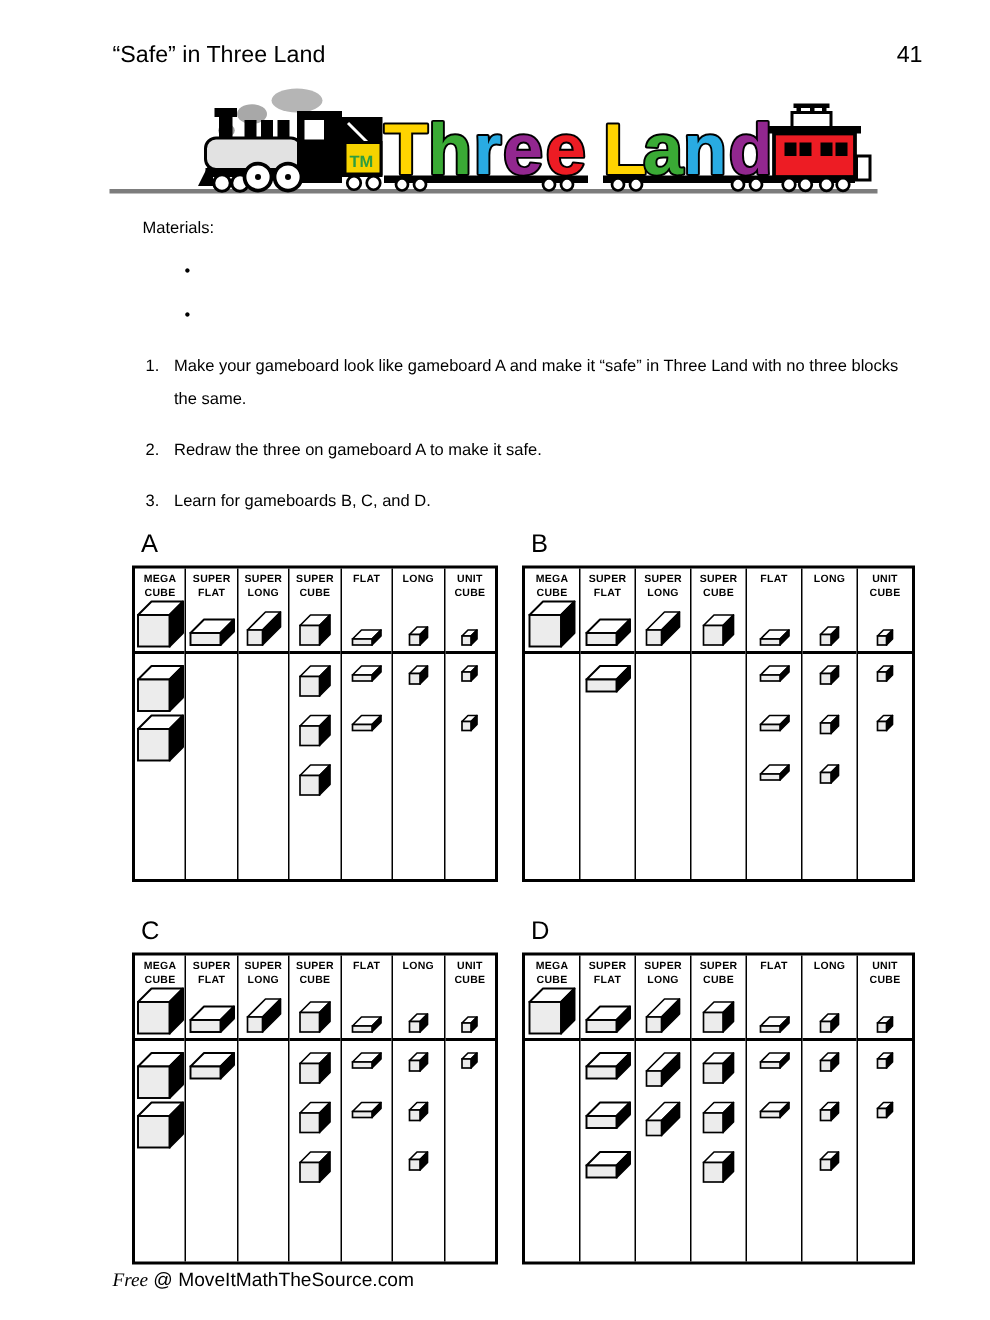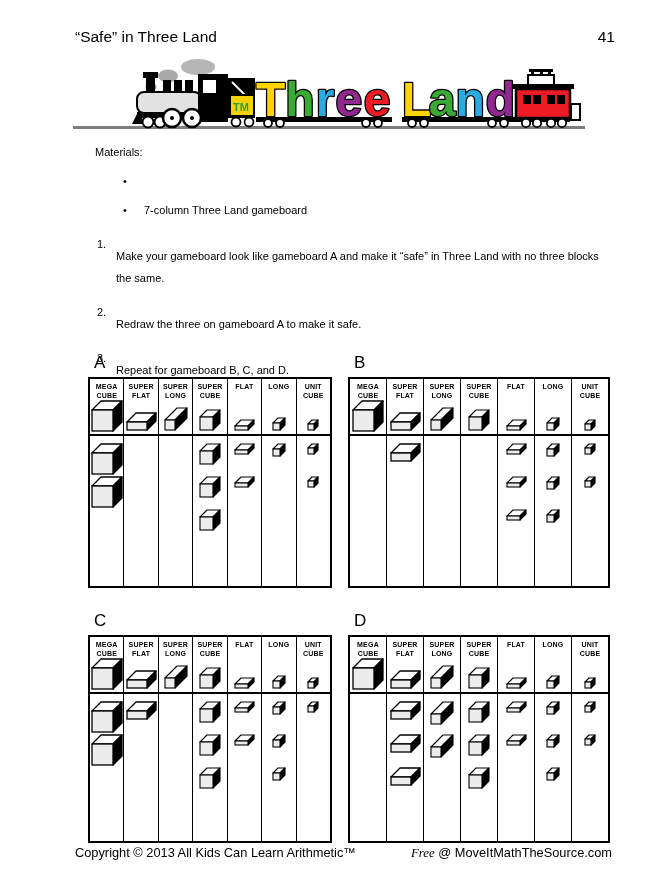"7-column Three Land gameboard" span { html: <span>7-column Three Land gameboard</span> -> none }
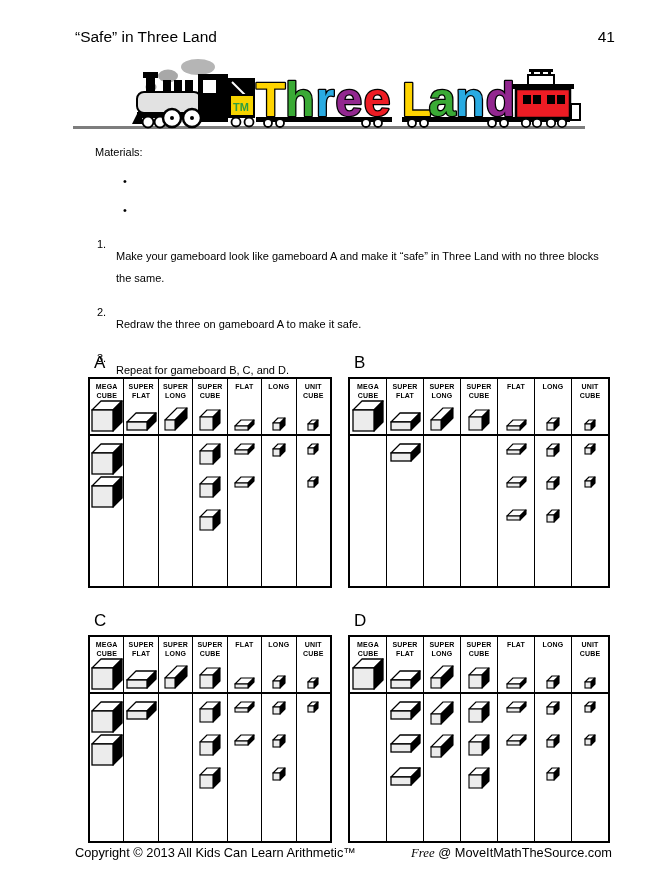"Make your gameboard look like" .instr .txt { margin-top: 12px -> none }
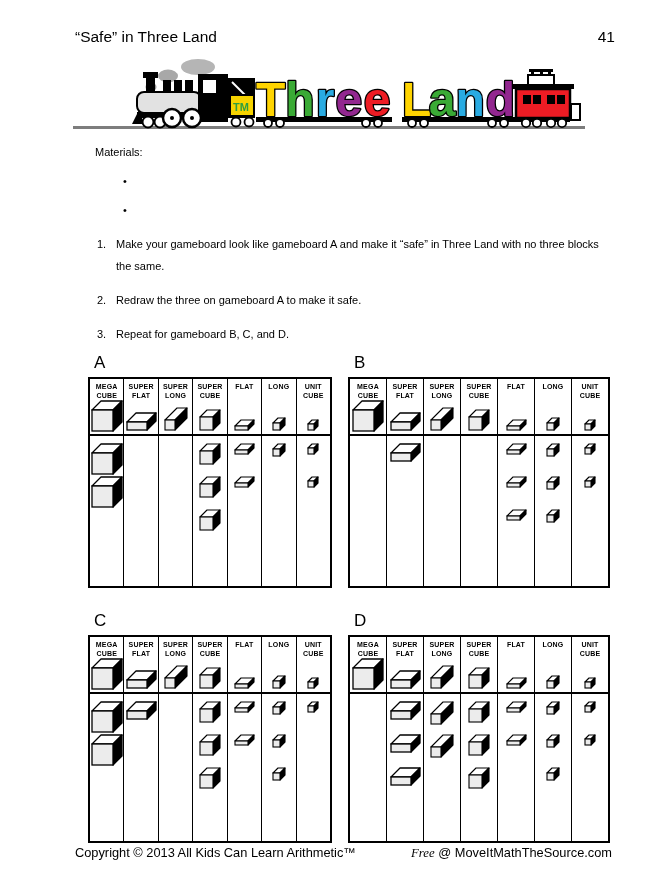"Repeat for gameboard B, C," span.txt { text: Repeat for gameboard -> Learn for gameboards }
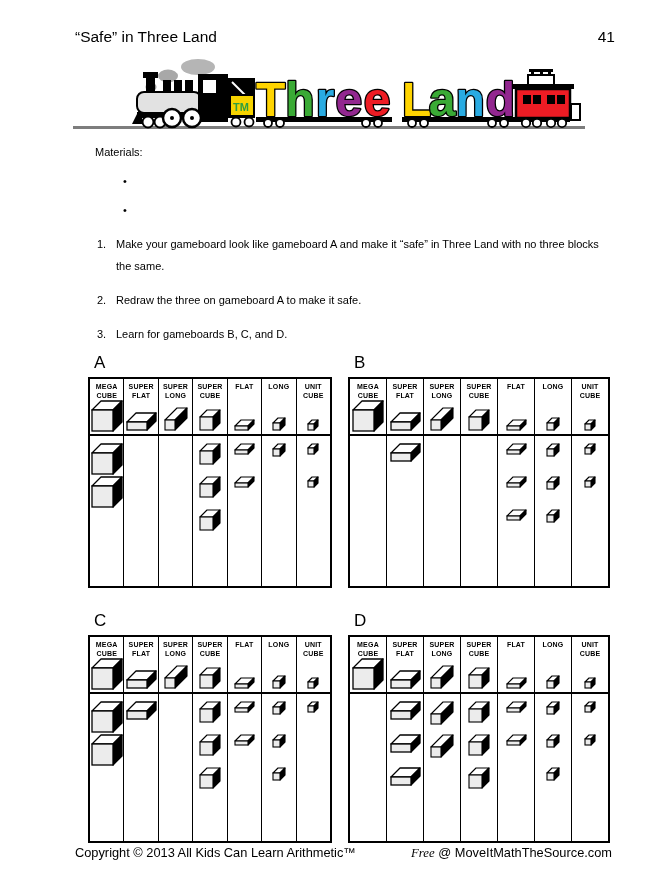"Copyright © 2013 All Kids" span { html: <span>Copyright © 2013 All Kids Can Learn Arithmetic™</span> -> none }
